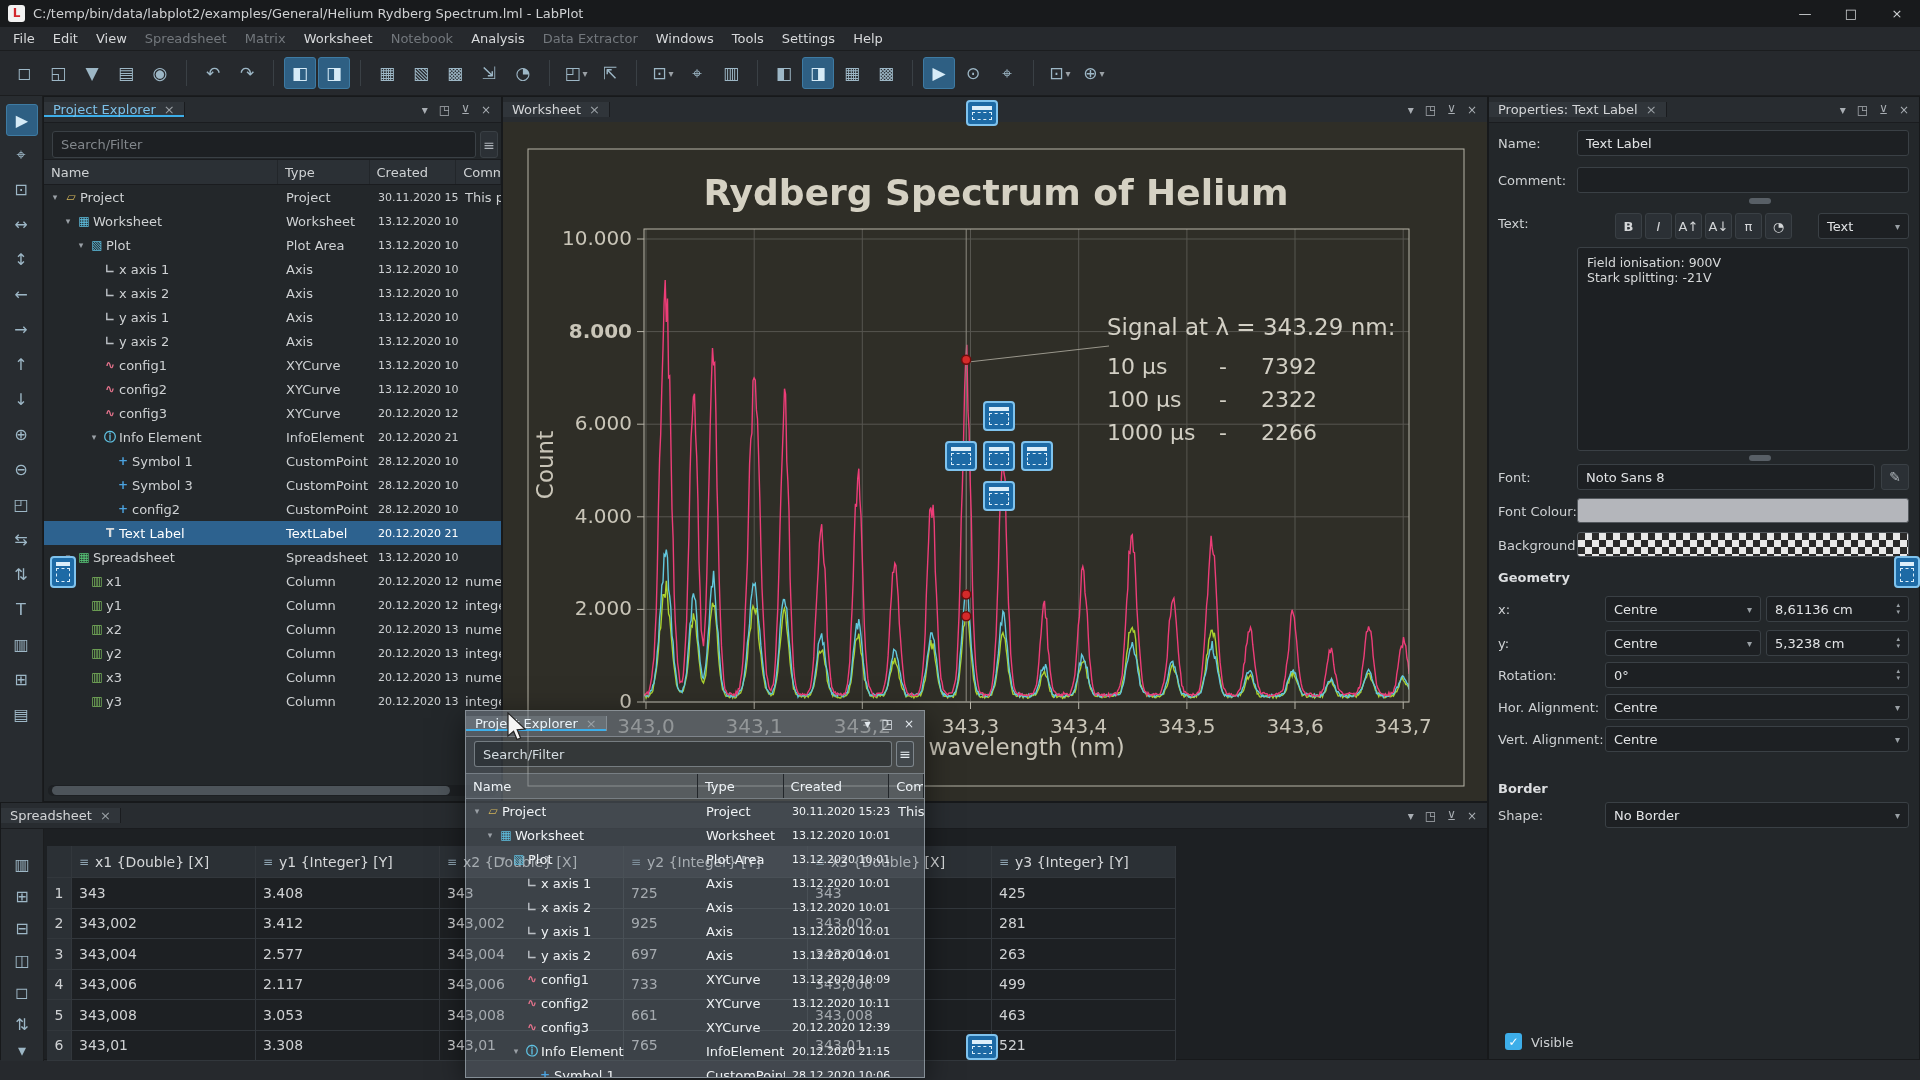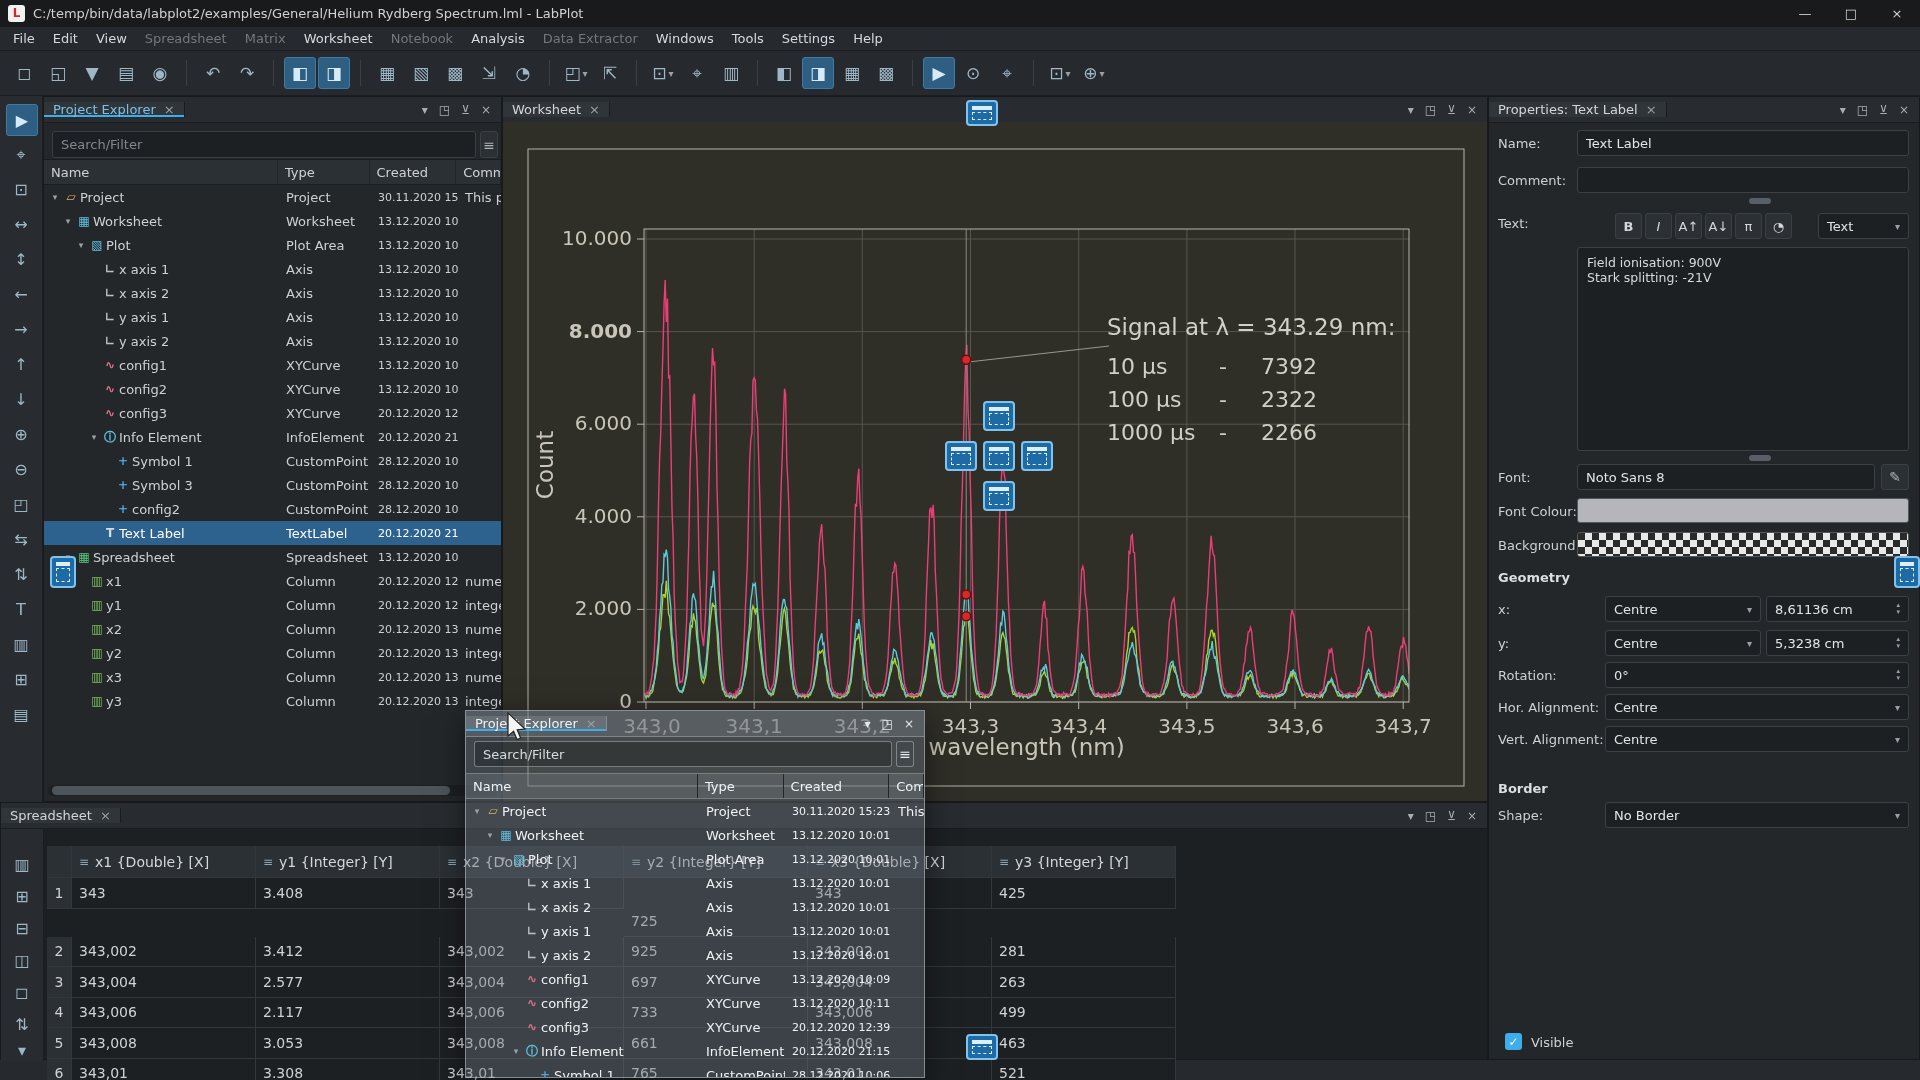"Rydberg Spectrum of Helium" div.chart-text { html: none -> <div>Rydberg Spectrum of Helium</div> }
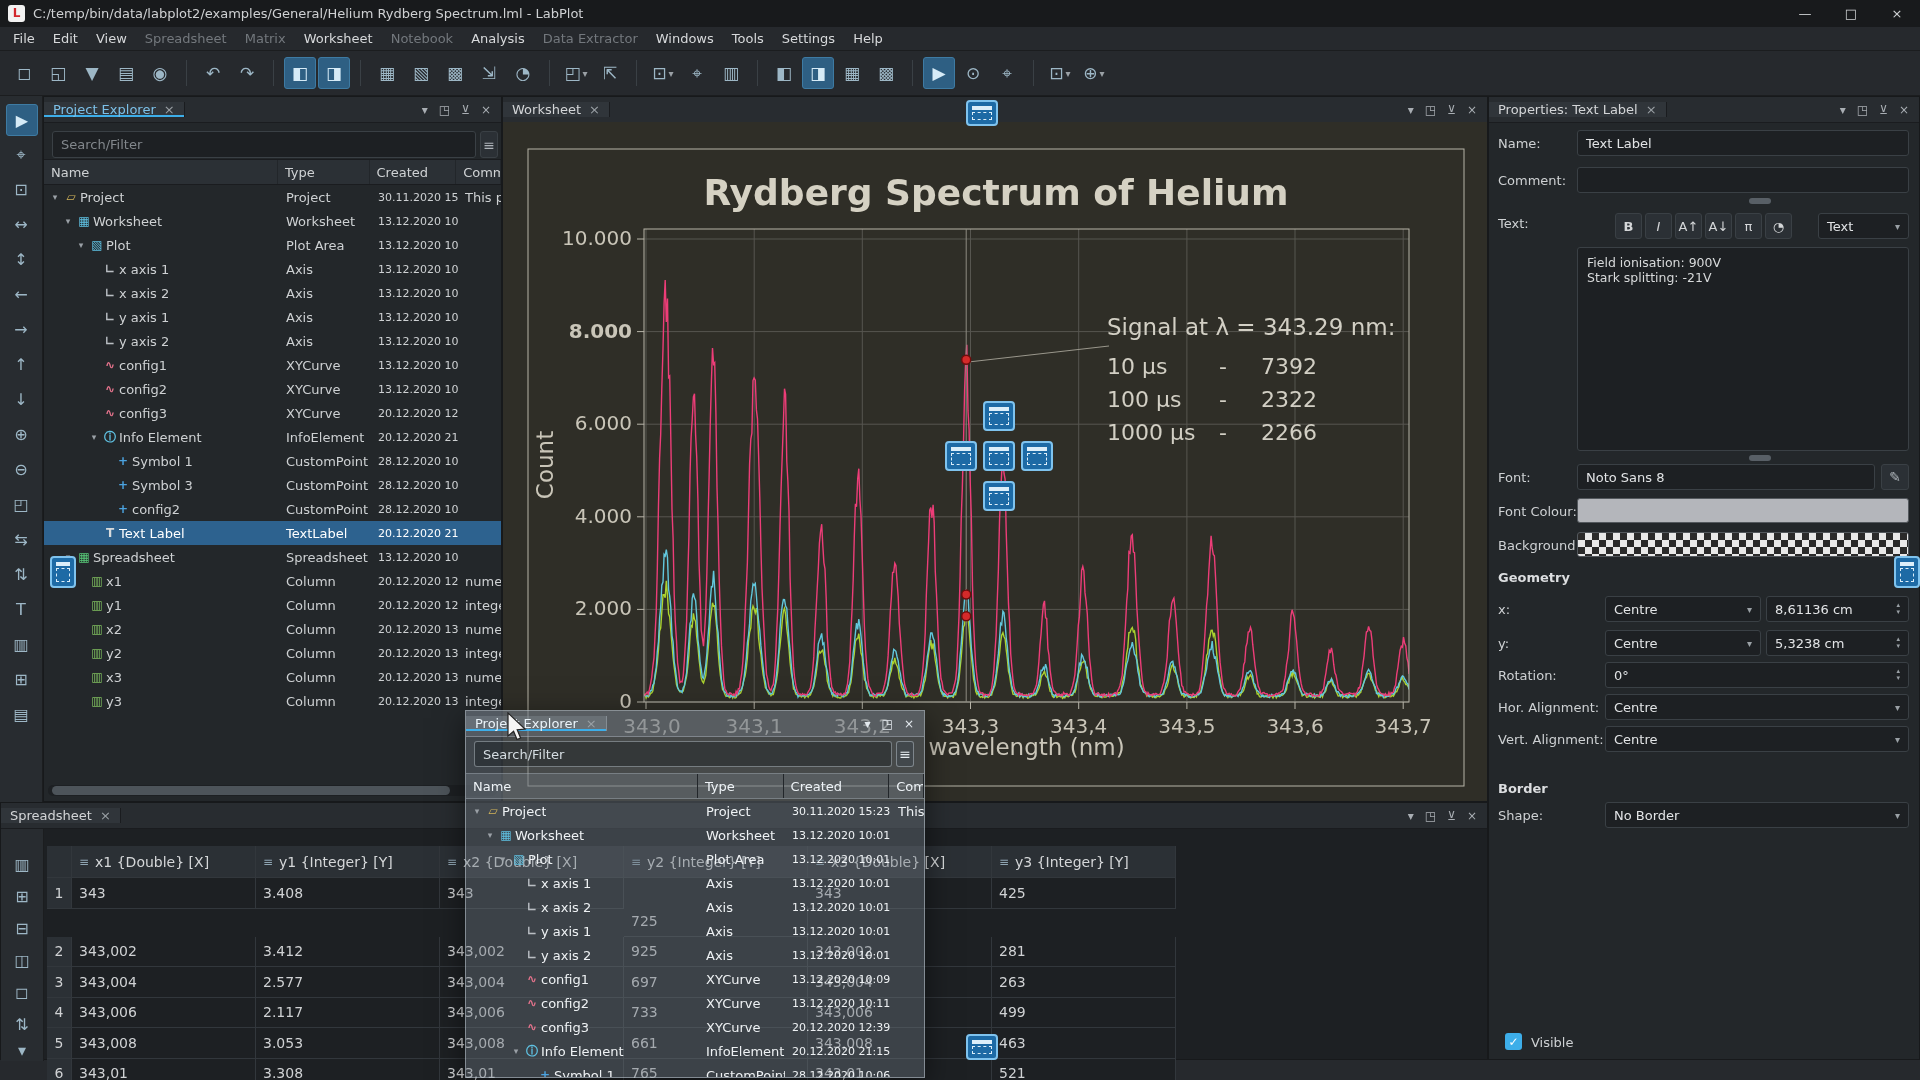"343,0" div.chart-text { padding-left: 6px -> none }
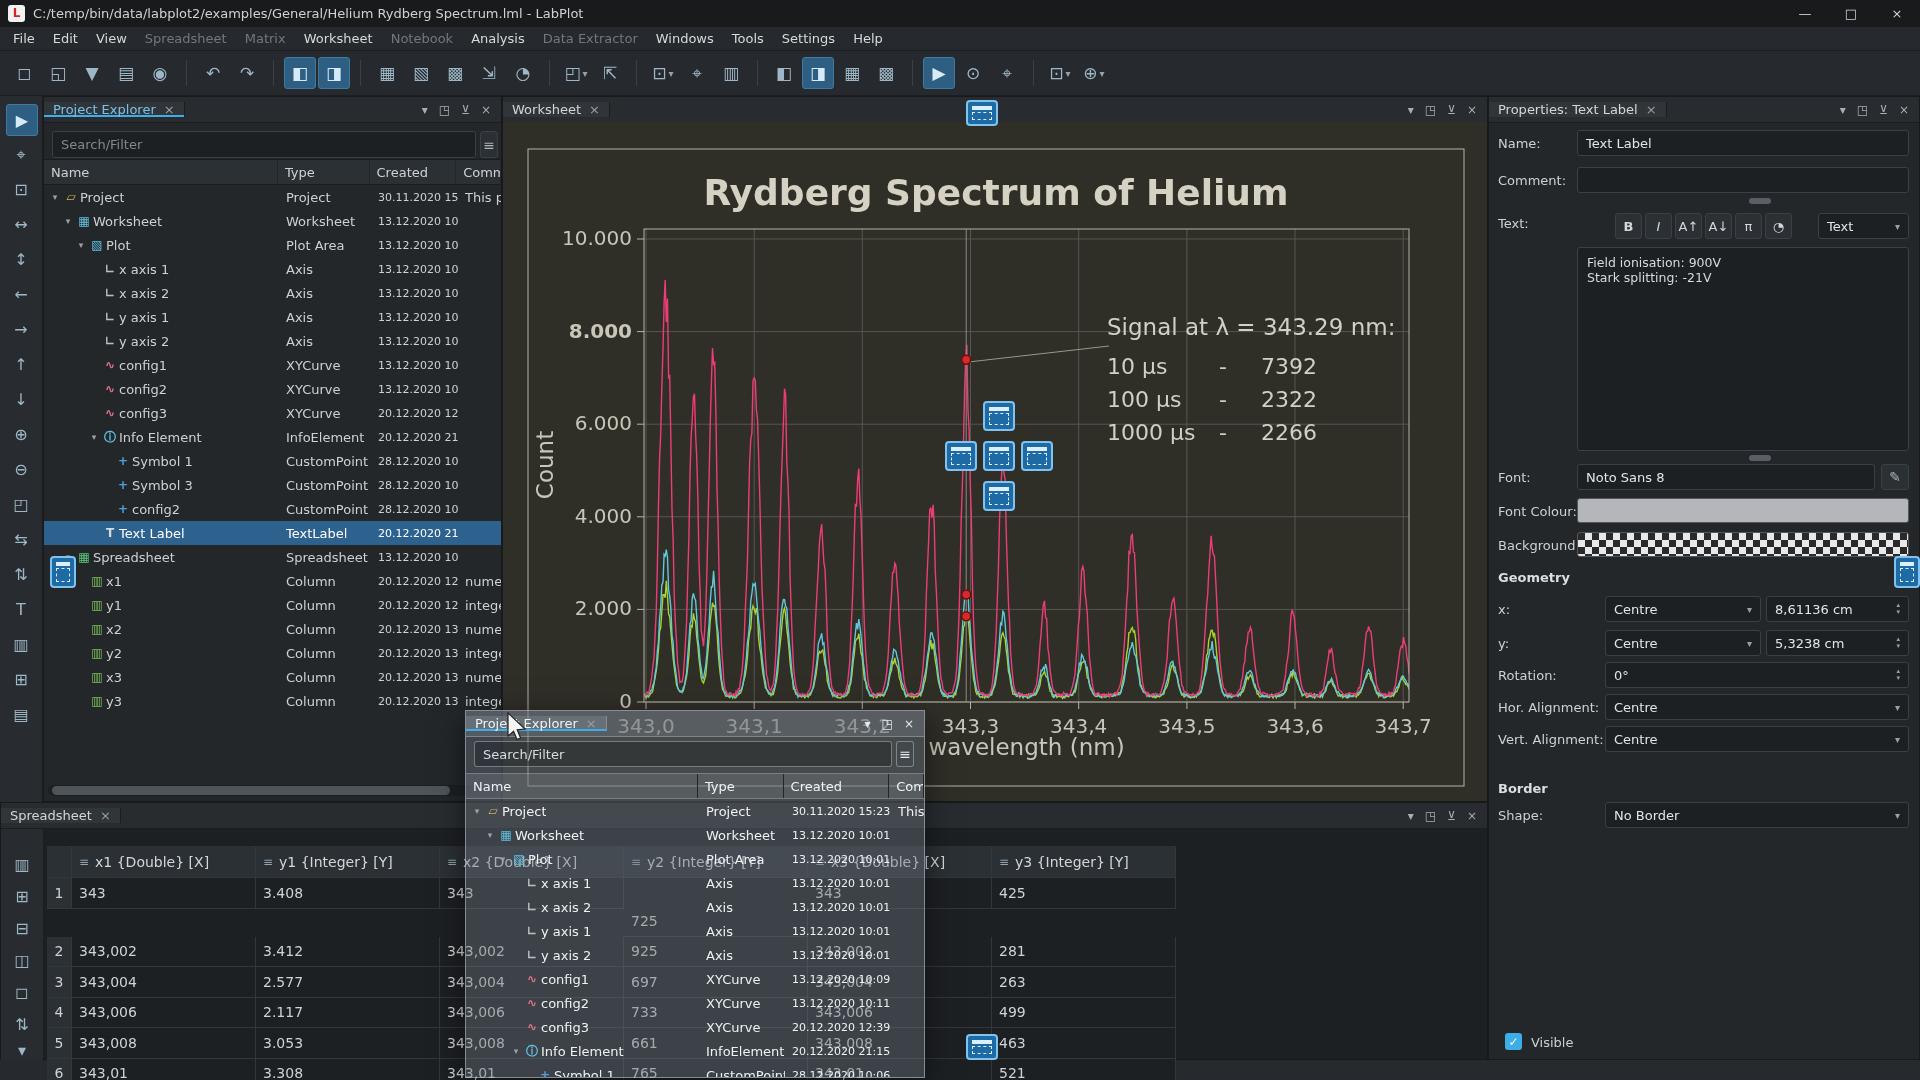"725" div.ss-cell { margin-top: 28px -> none }
